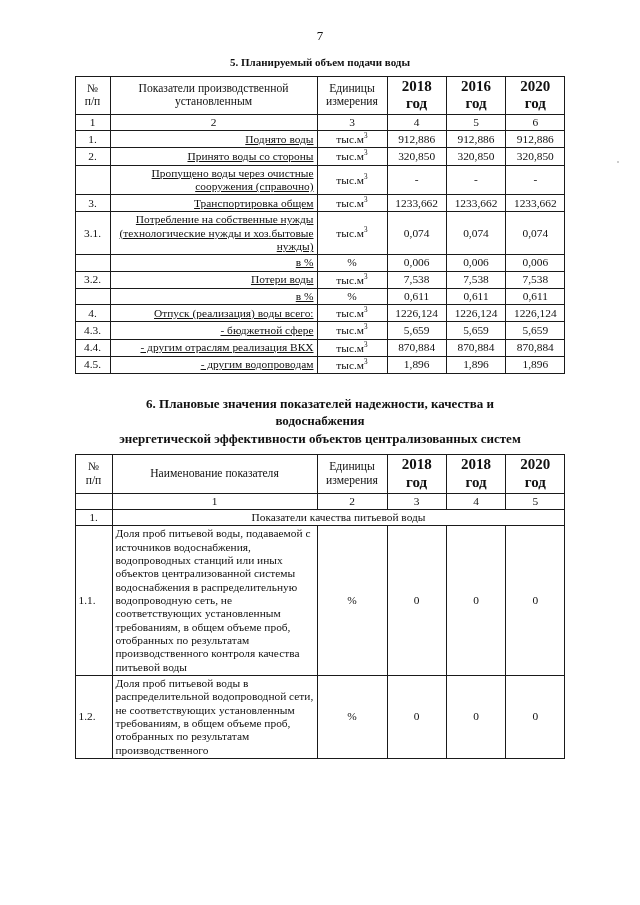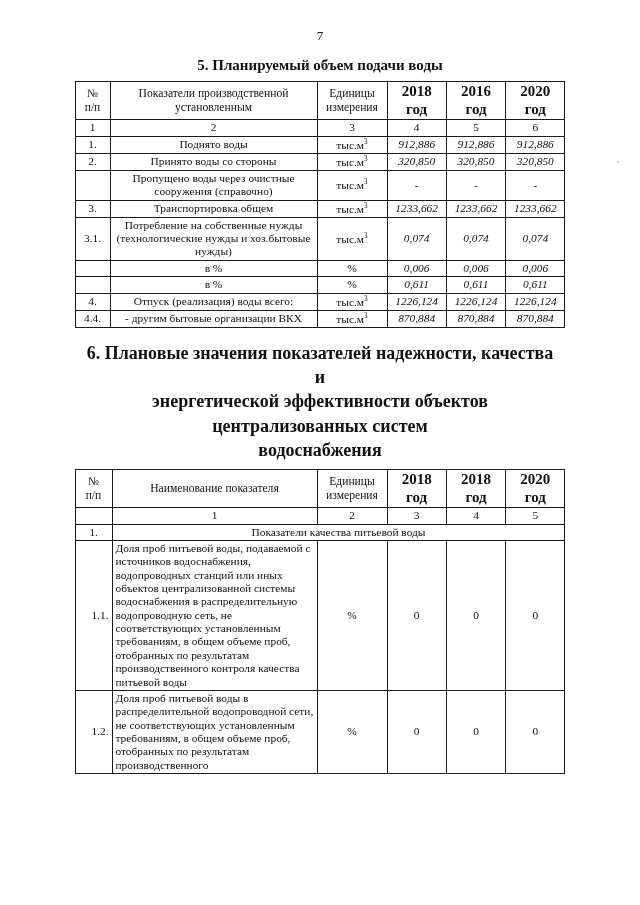"5. Планируемый объем подачи воды" .section-title { font-size: 15px -> 11px }
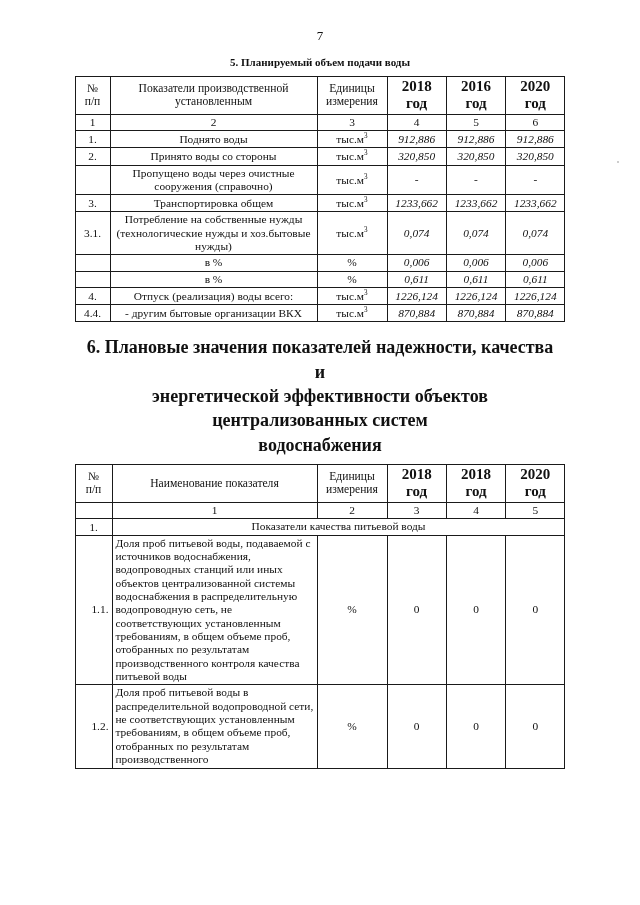"Поднято воды" .c-lbl { text-align: center -> right; text-decoration: none -> underline }
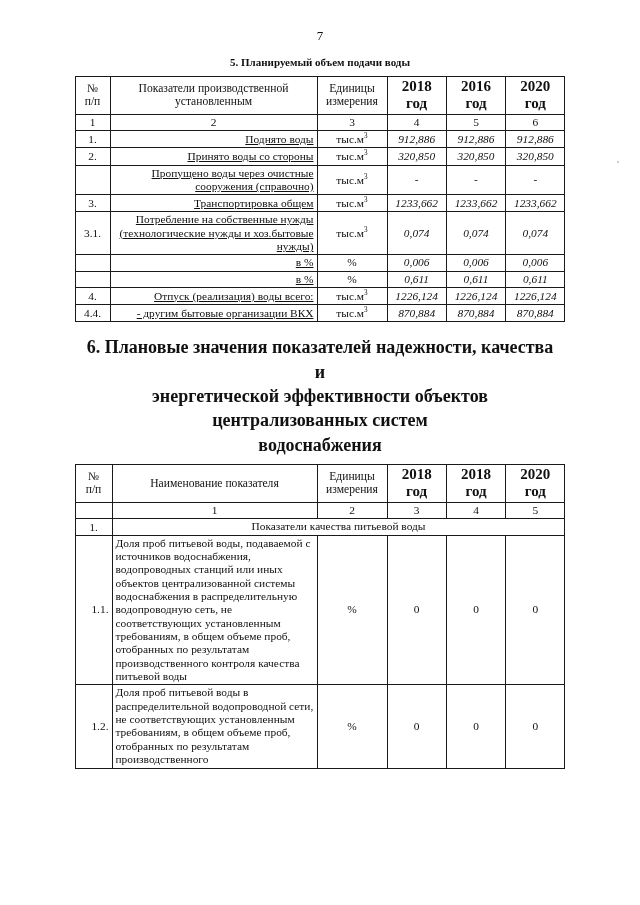"912,886" .c-val { font-style: italic -> none }
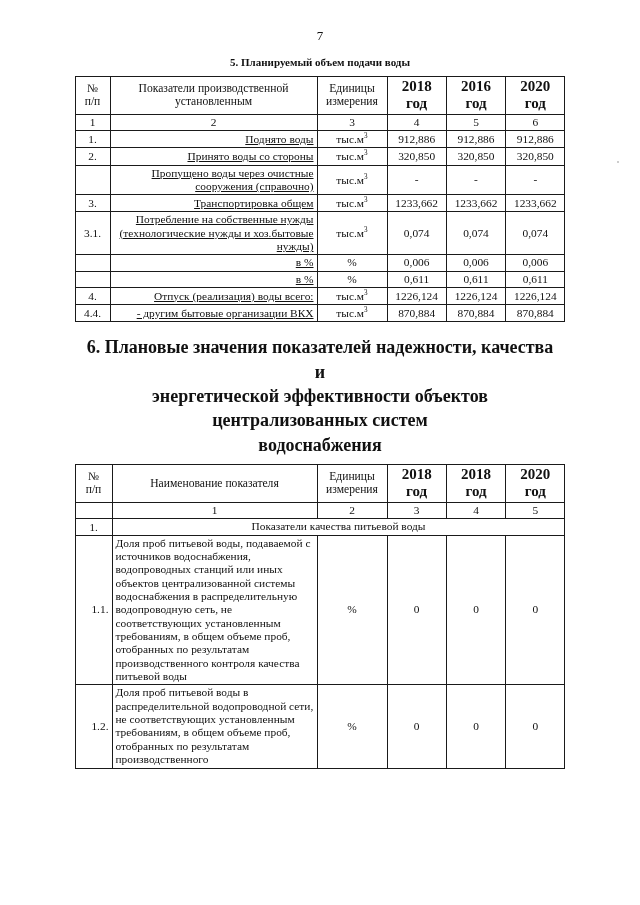"3.2." tr { html: none -> <tr> <td>3.2.</td> <td>Потери воды</td> <td><span>тыс.м</span><span>3</span></td> <td>7,538</td> <td>7,538</td> <td>7,538</td> </tr> }
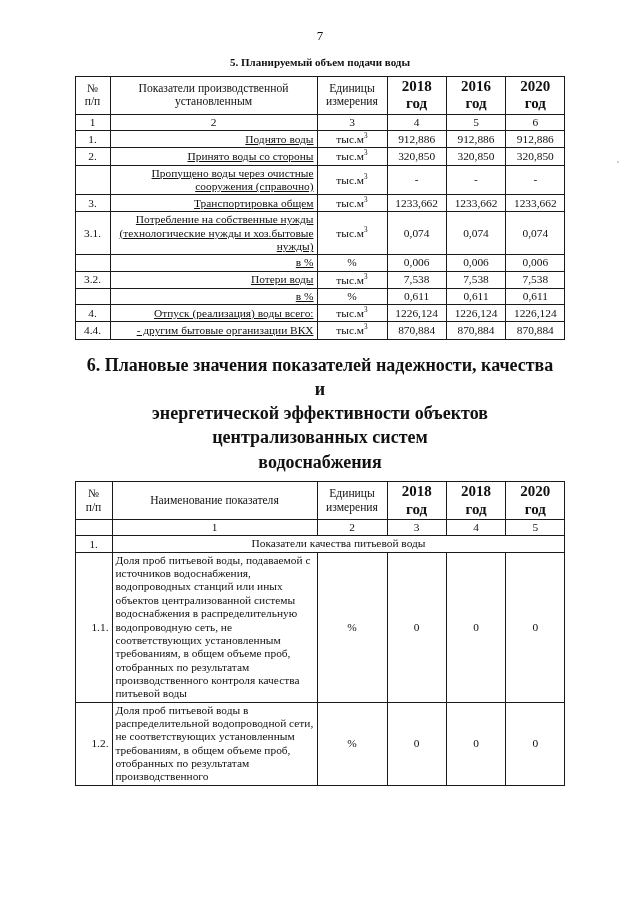"4.3." tr { html: none -> <tr> <td>4.3.</td> <td>- бюджетной сфере</td> <td><span>тыс.м</span><span>3</span></td> <td>5,659</td> <td>5,659</td> <td>5,659</td> </tr> }
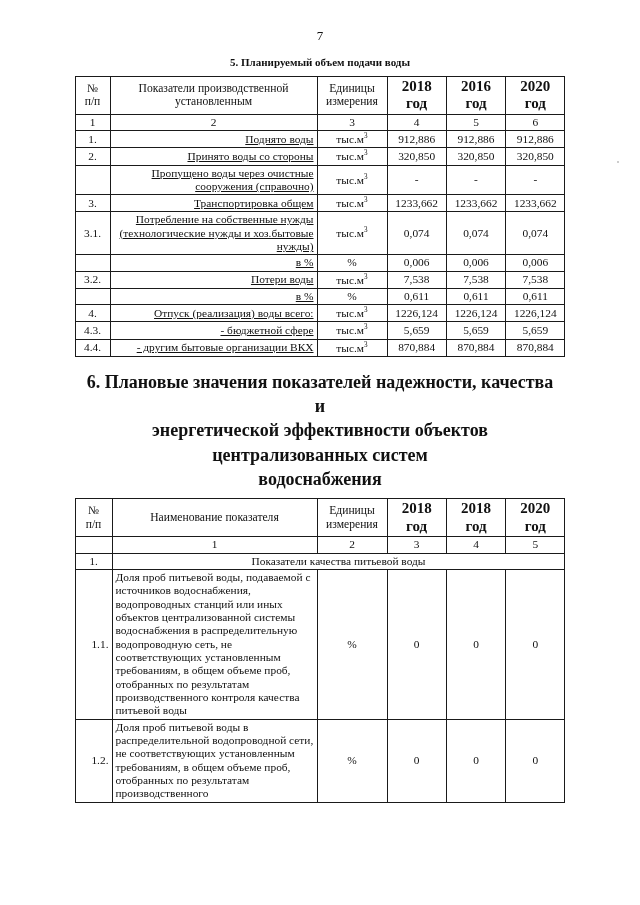"- другим бытовые организации ВКХ" td.c-lbl { text: бытовые организации -> отраслям реализация }
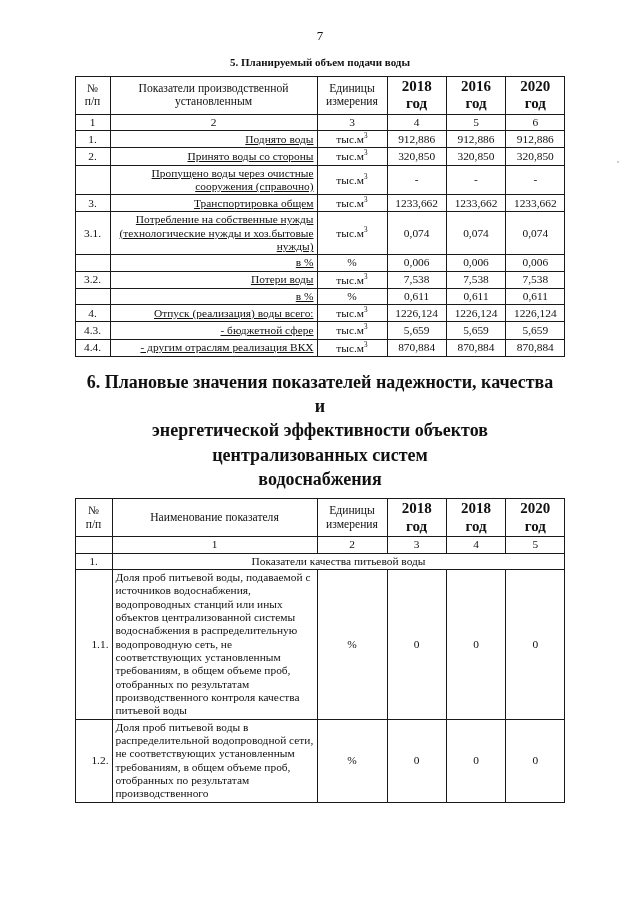"4.5." tr { html: none -> <tr> <td>4.5.</td> <td>- другим водопроводам</td> <td><span>тыс.м</span><span>3</span></td> <td>1,896</td> <td>1,896</td> <td>1,896</td> </tr> }
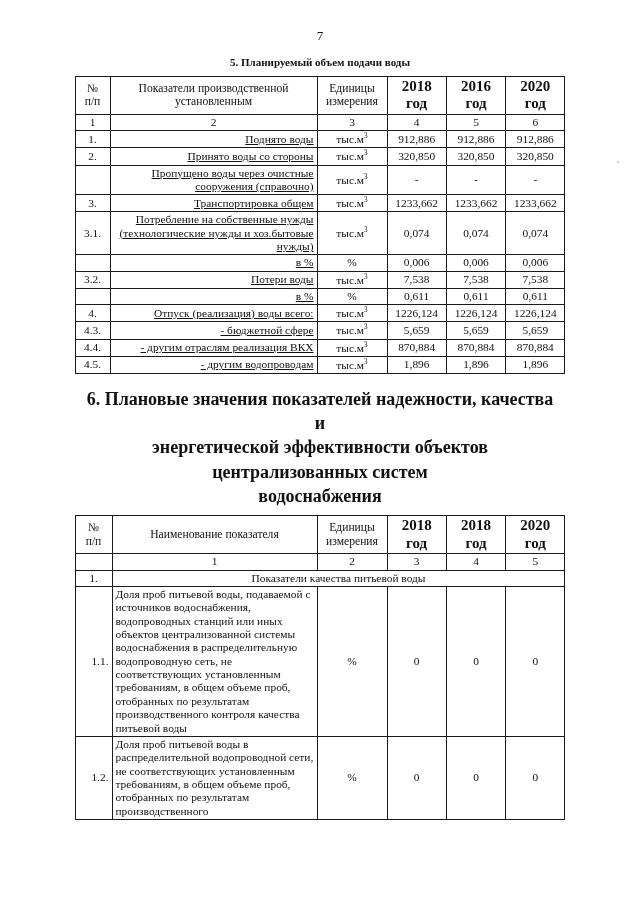"6. Плановые значения показателей" .section-title.two { font-size: 18px -> 13px; margin-top: 13px -> 21px }
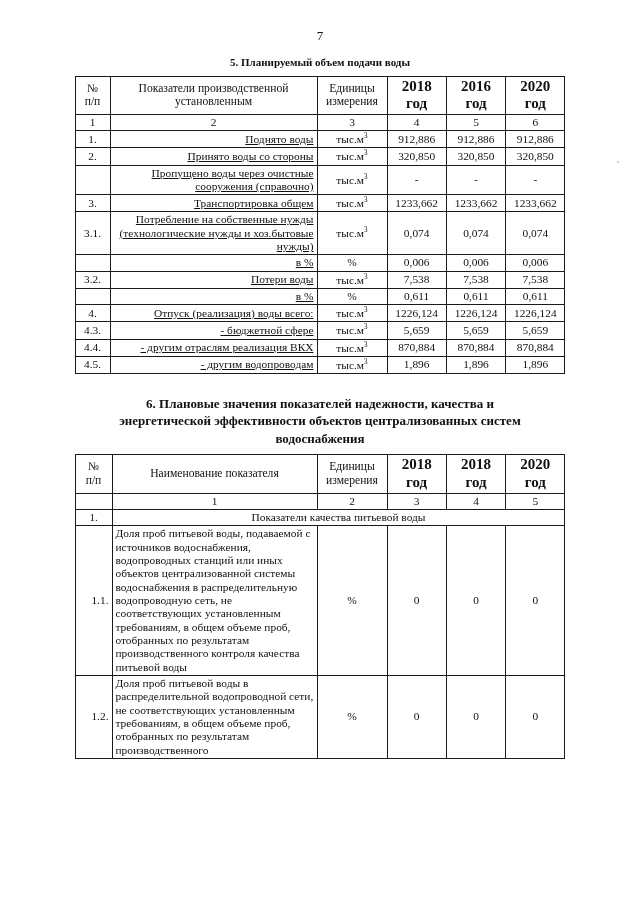"энергетической эффективности объектов" div { order: before "водоснабжения" -> after "водоснабжения" }
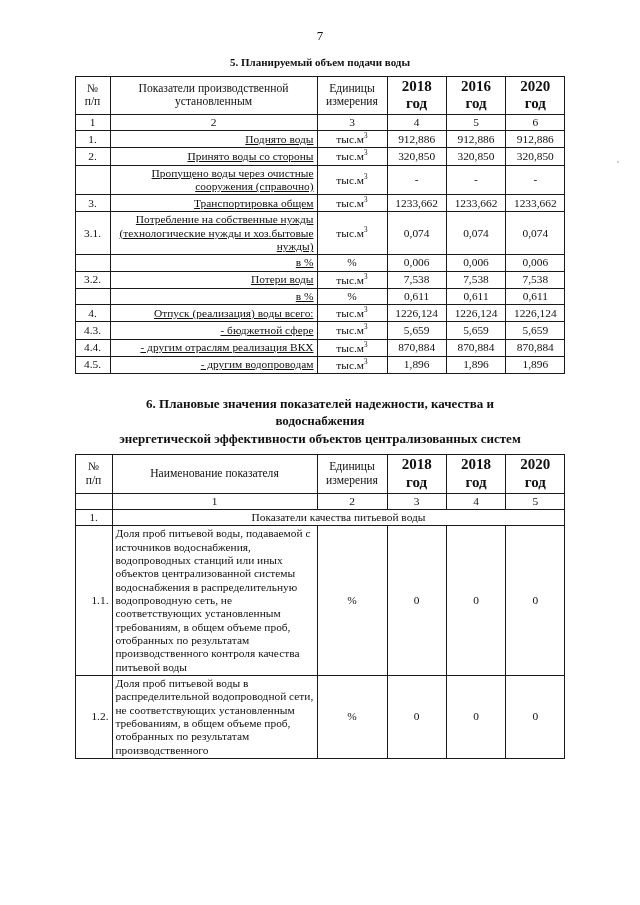"1.1." .idx-mid { text-align: right -> left }
